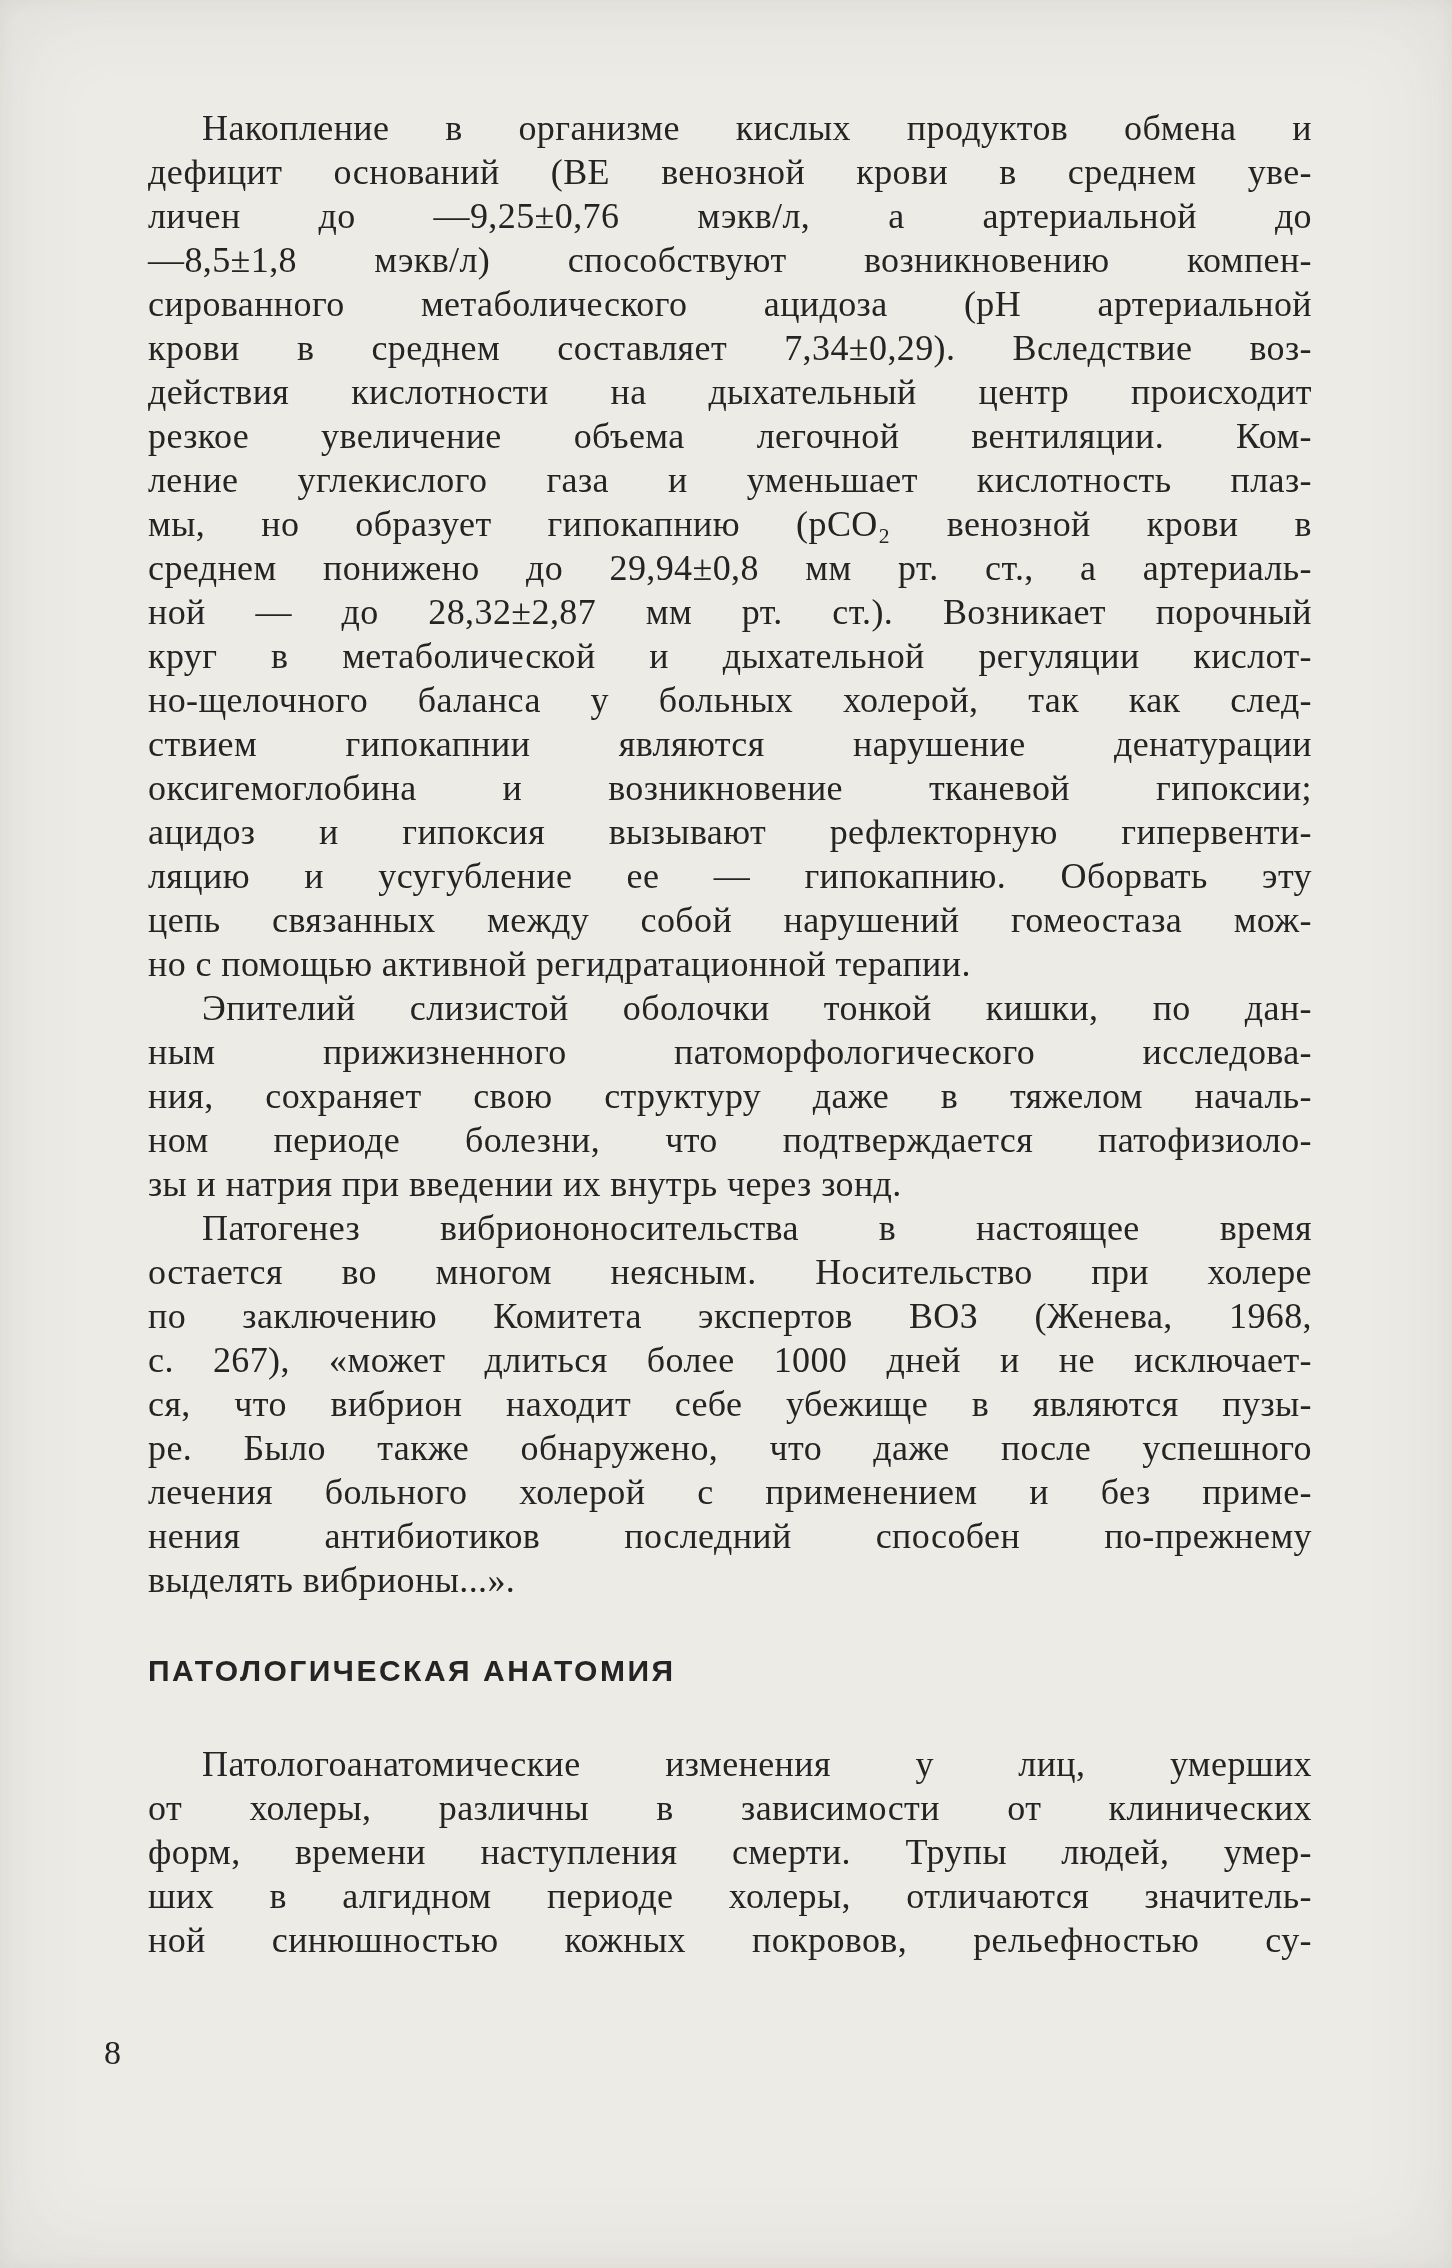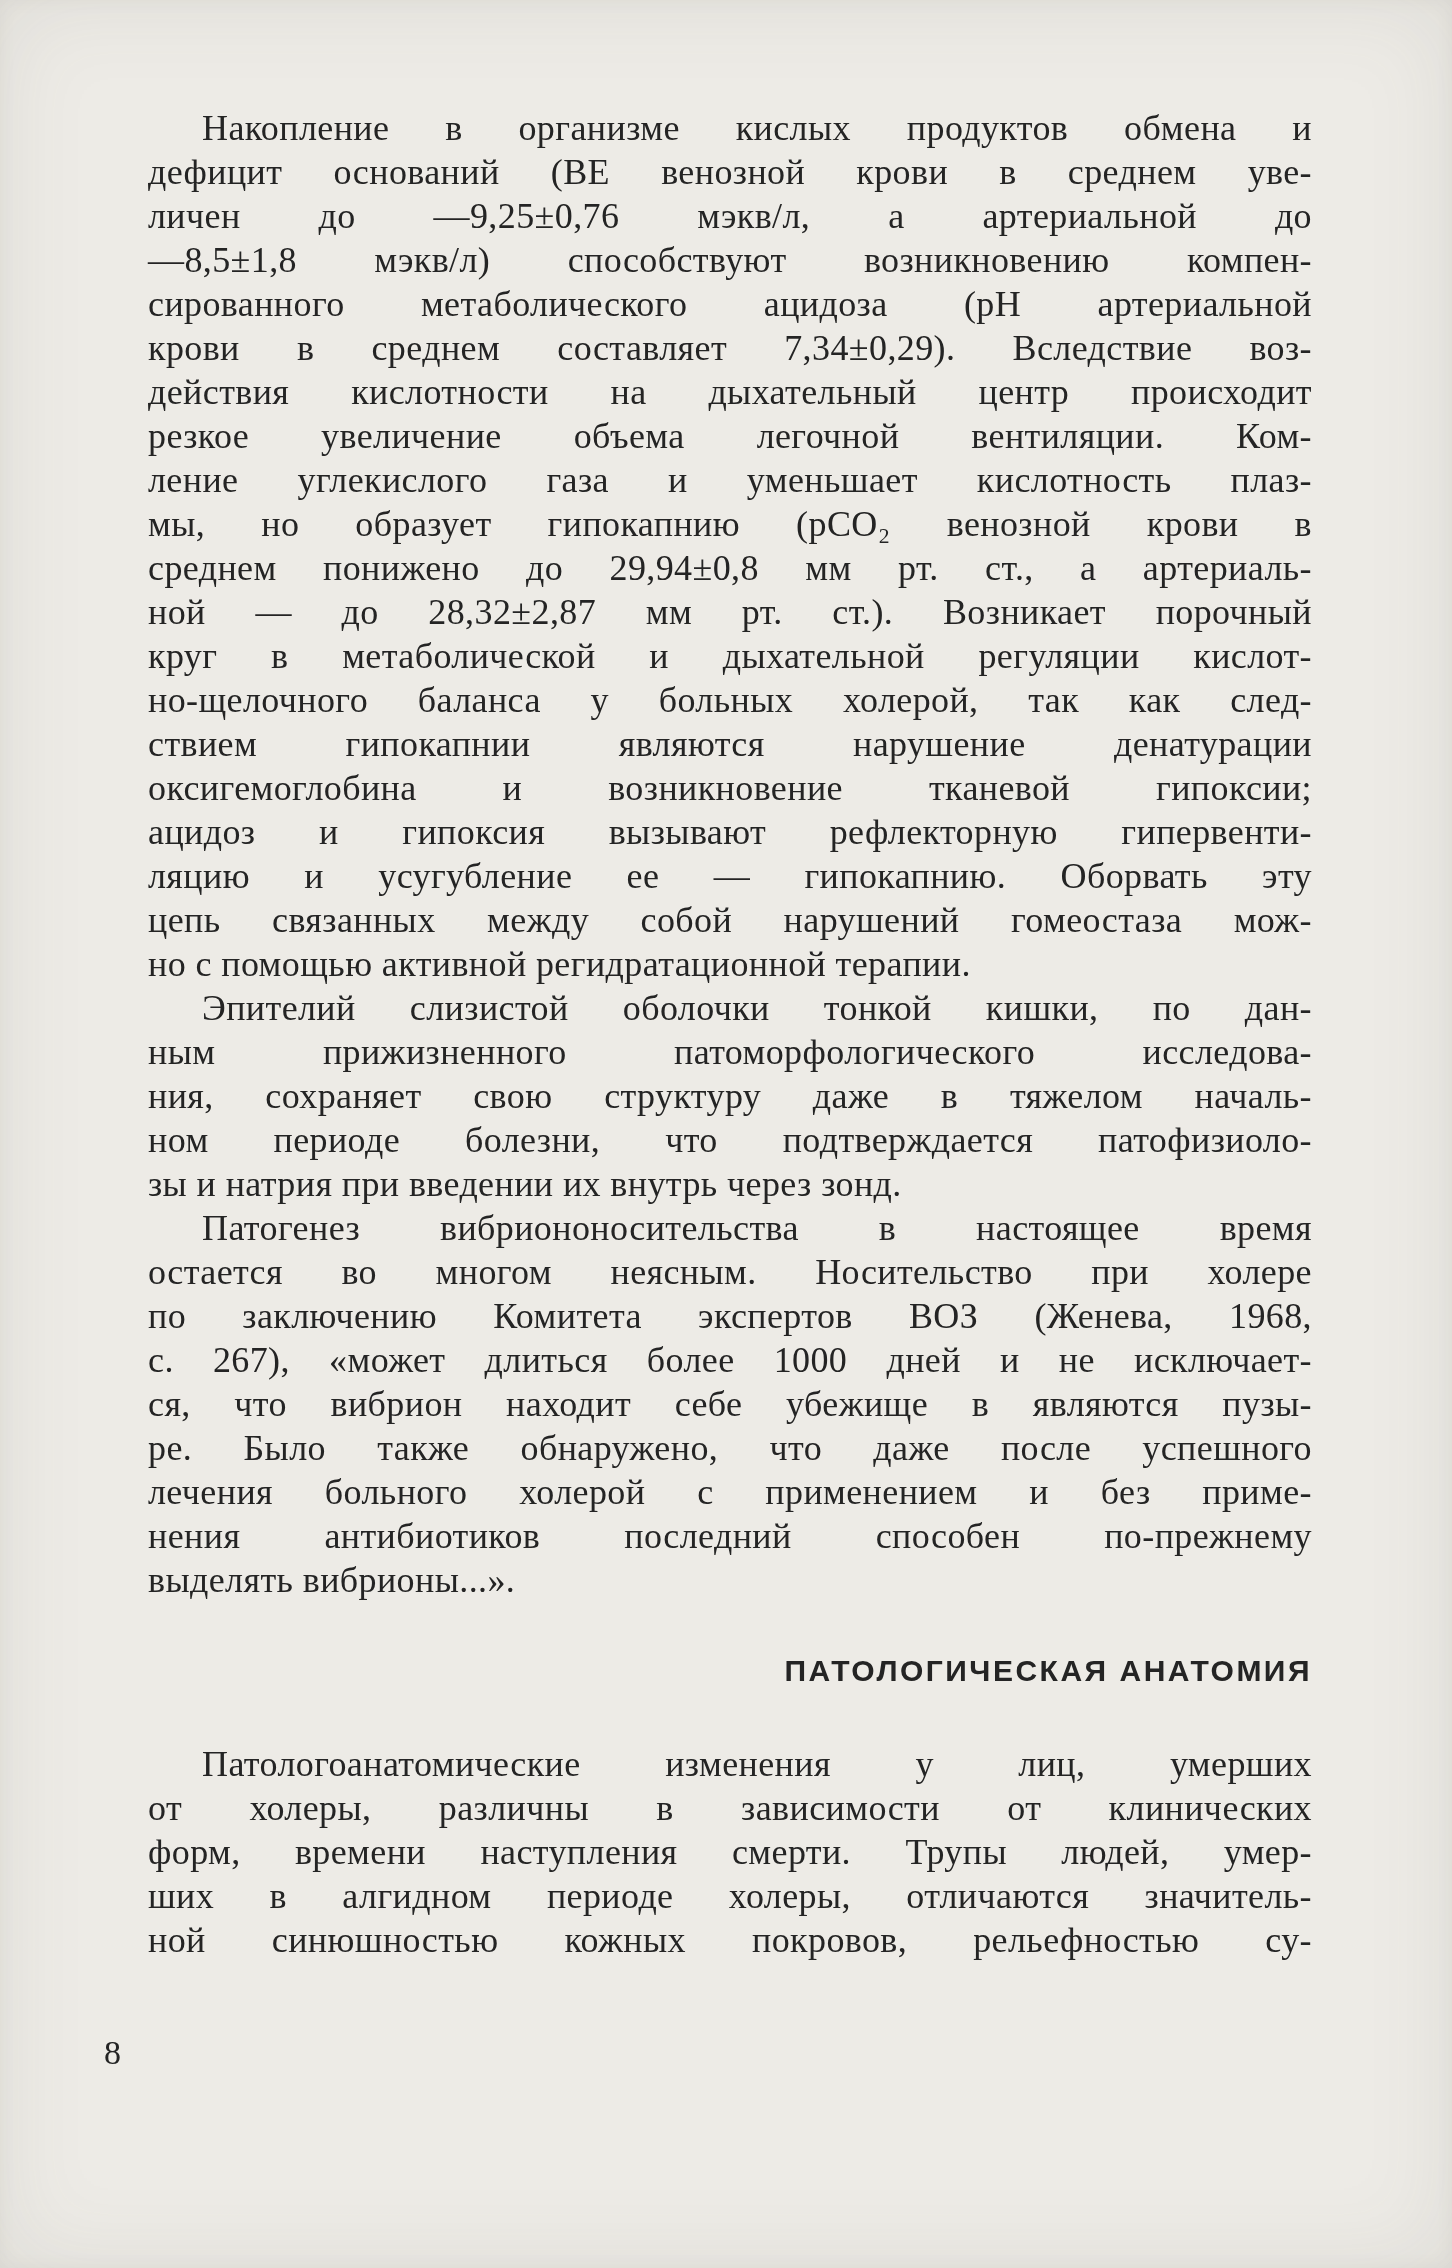"ПАТОЛОГИЧЕСКАЯ АНАТОМИЯ" .heading { text-align: right -> left }
